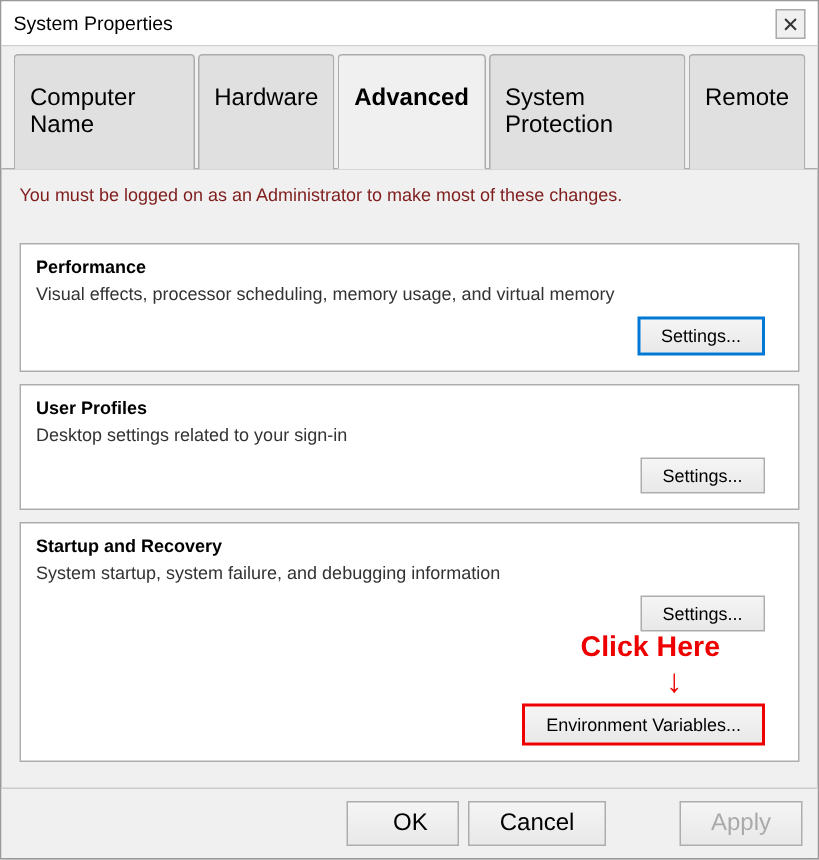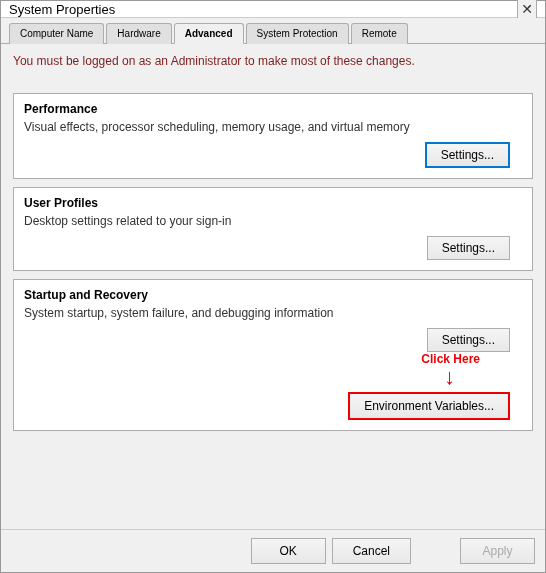"System Properties" .title-bar { height: 17px -> 30px }
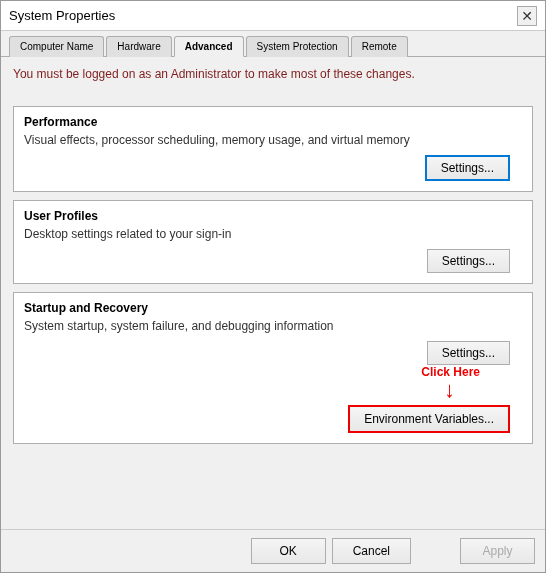"Computer Name" .tab { font-size: 10px -> 16px; padding: 4px 10px -> 20px 10px; text-align: center -> none }
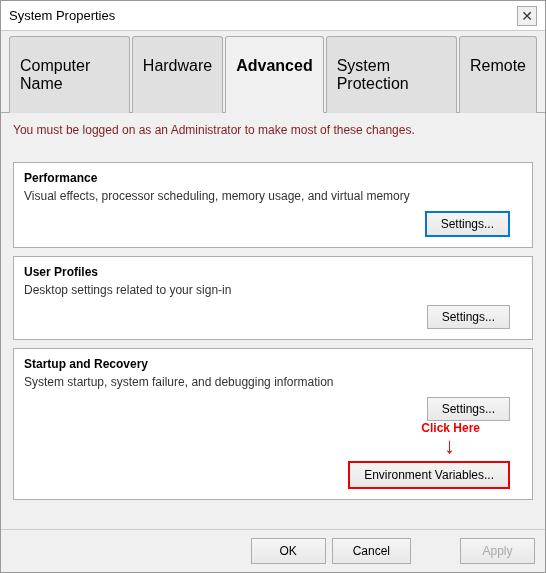"Click Here" .click-here-text { font-size: 12px -> 19px }
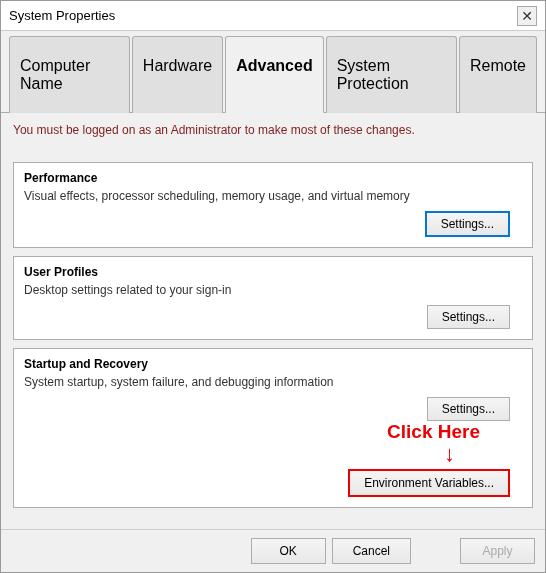"OK" .footer-btn { font-size: 12px -> 16px; text-align: center -> right }
